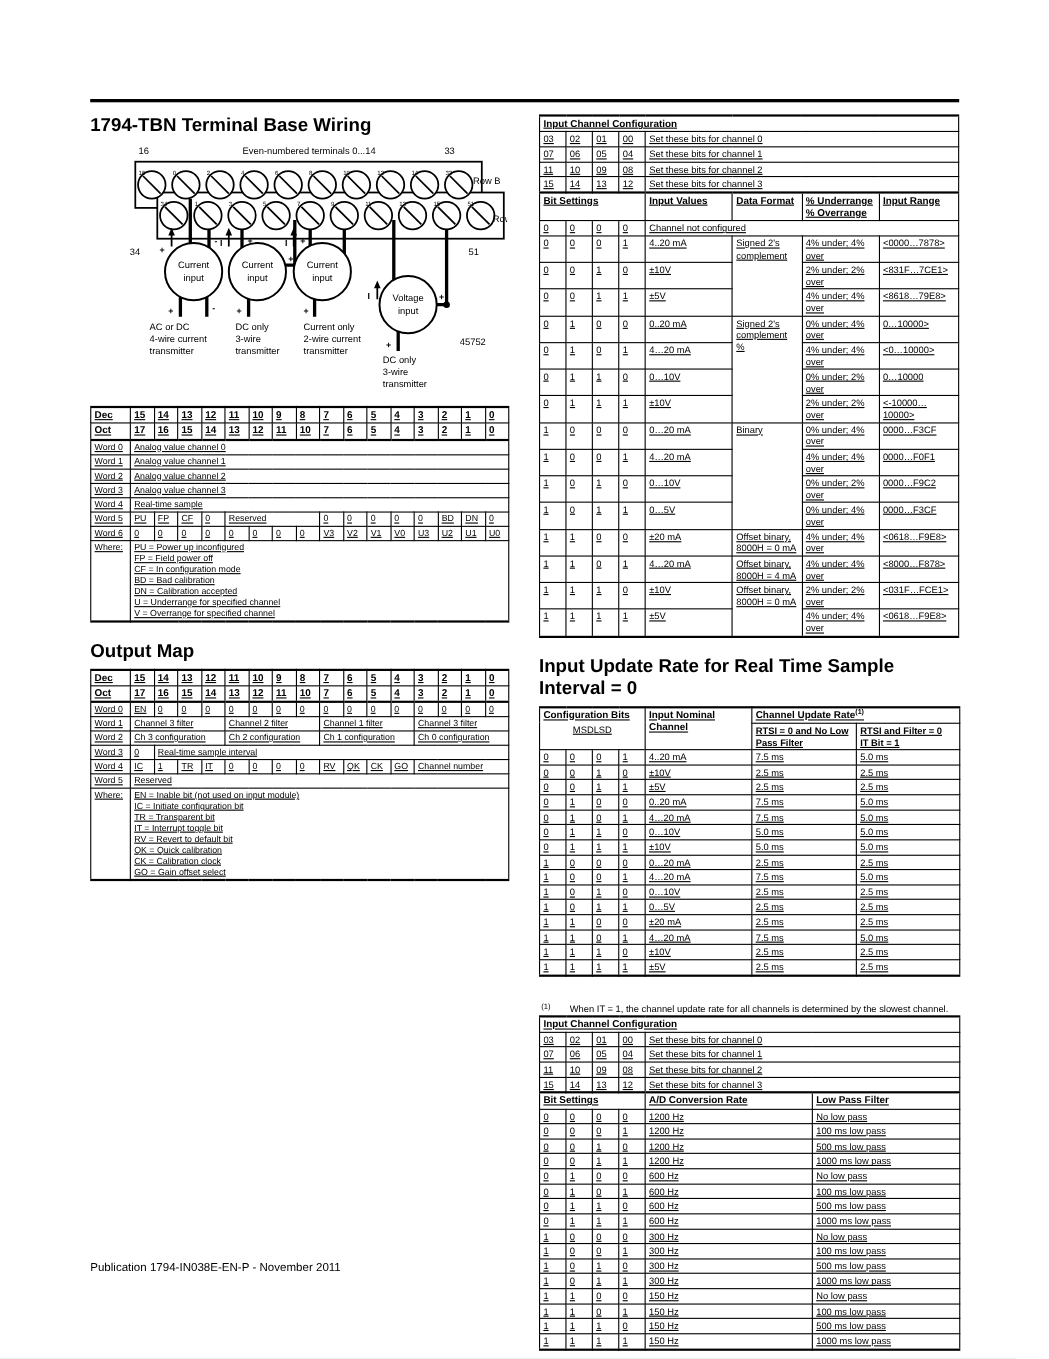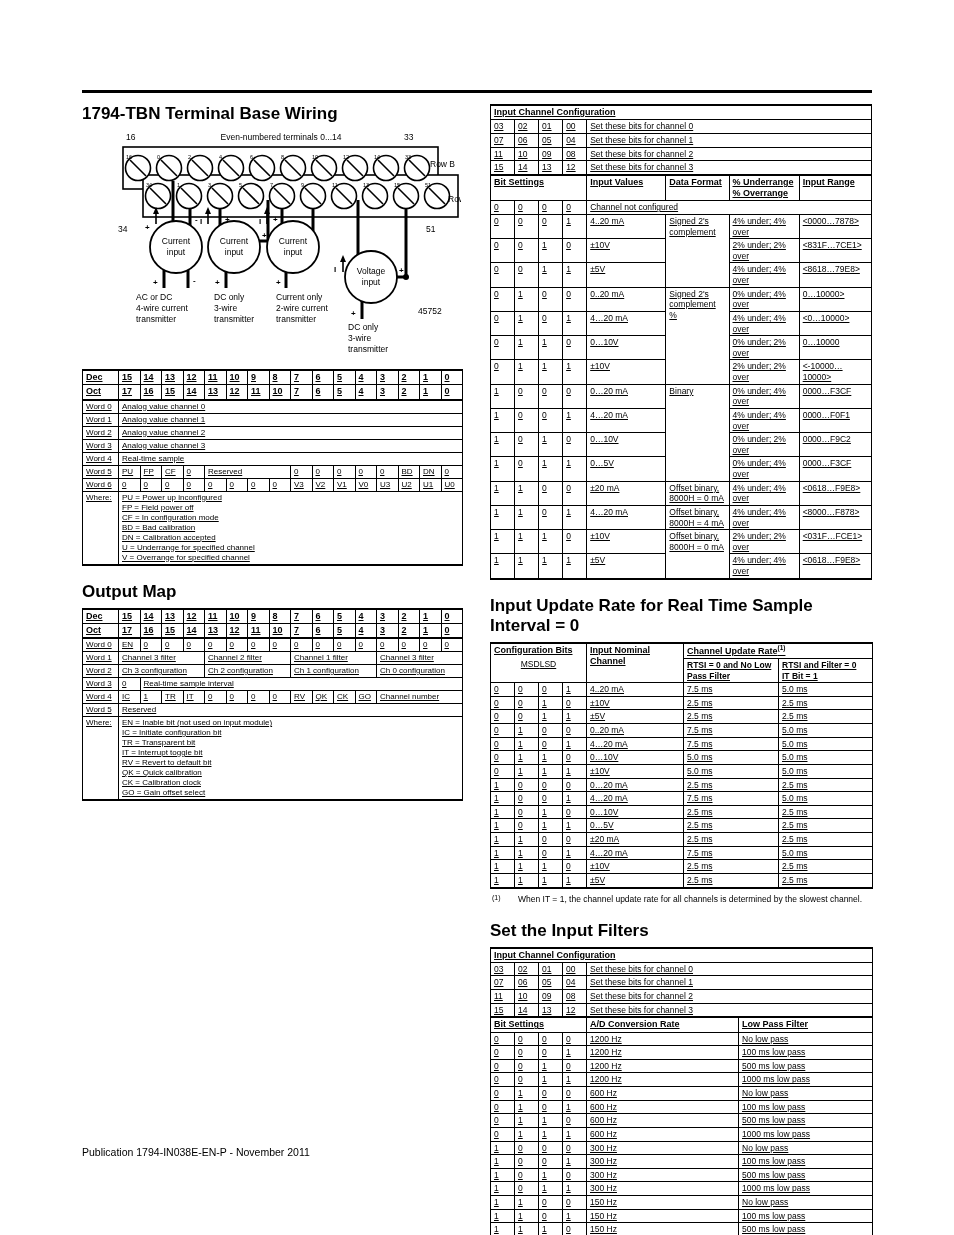"When IT = 1, the" .footnote { margin: 5px 0 0 2px -> 24px 0 0 2px }
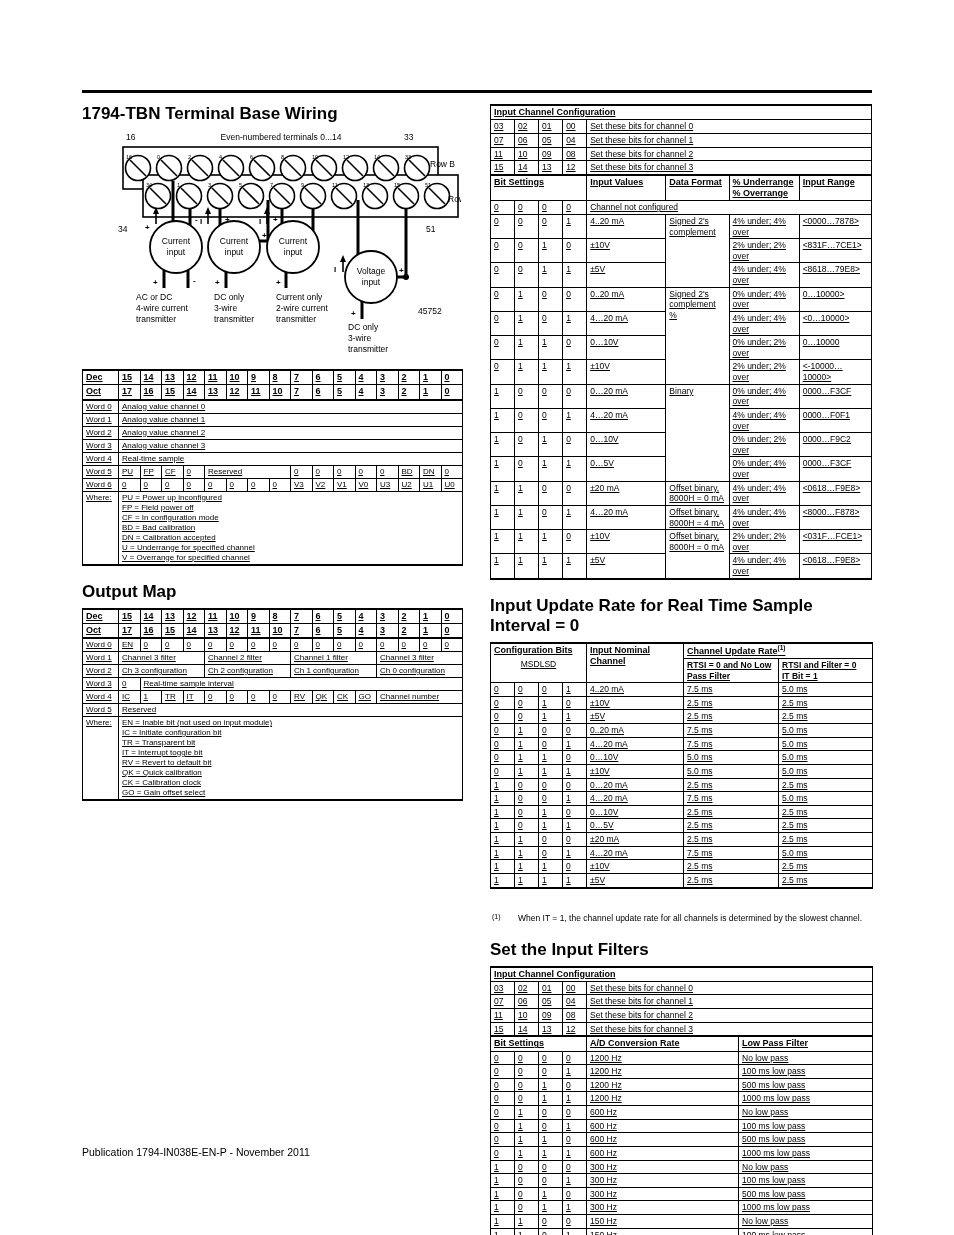"Set the Input Filters" h2.gap { html: <h2>Set the Input Filters</h2> -> none }
